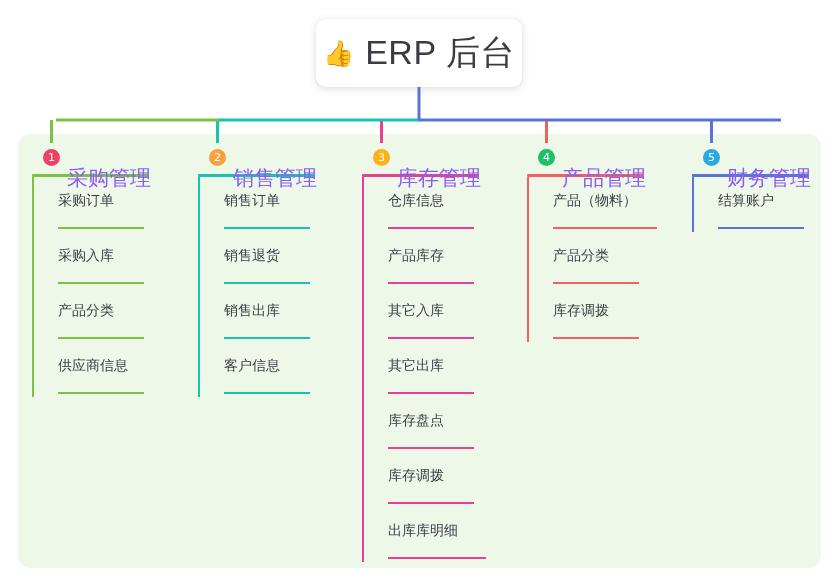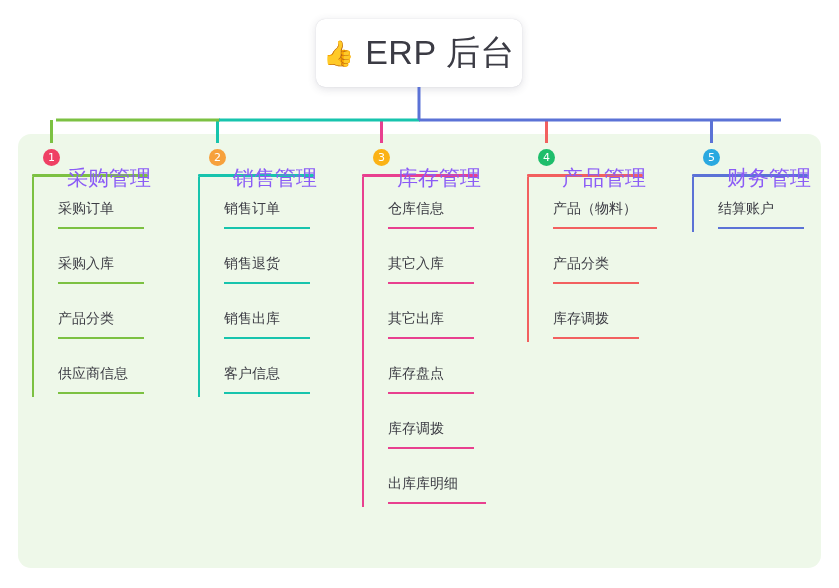"采购订单" .item-label { bottom: 14px -> 22px }
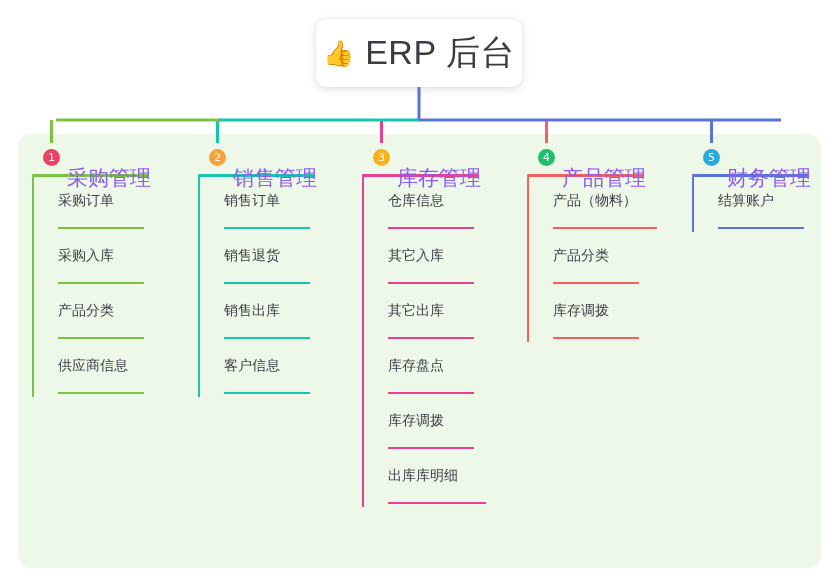"产品库存" div.item { html: none -> <div> <span>产品库存</span> <div></div> </div> }
